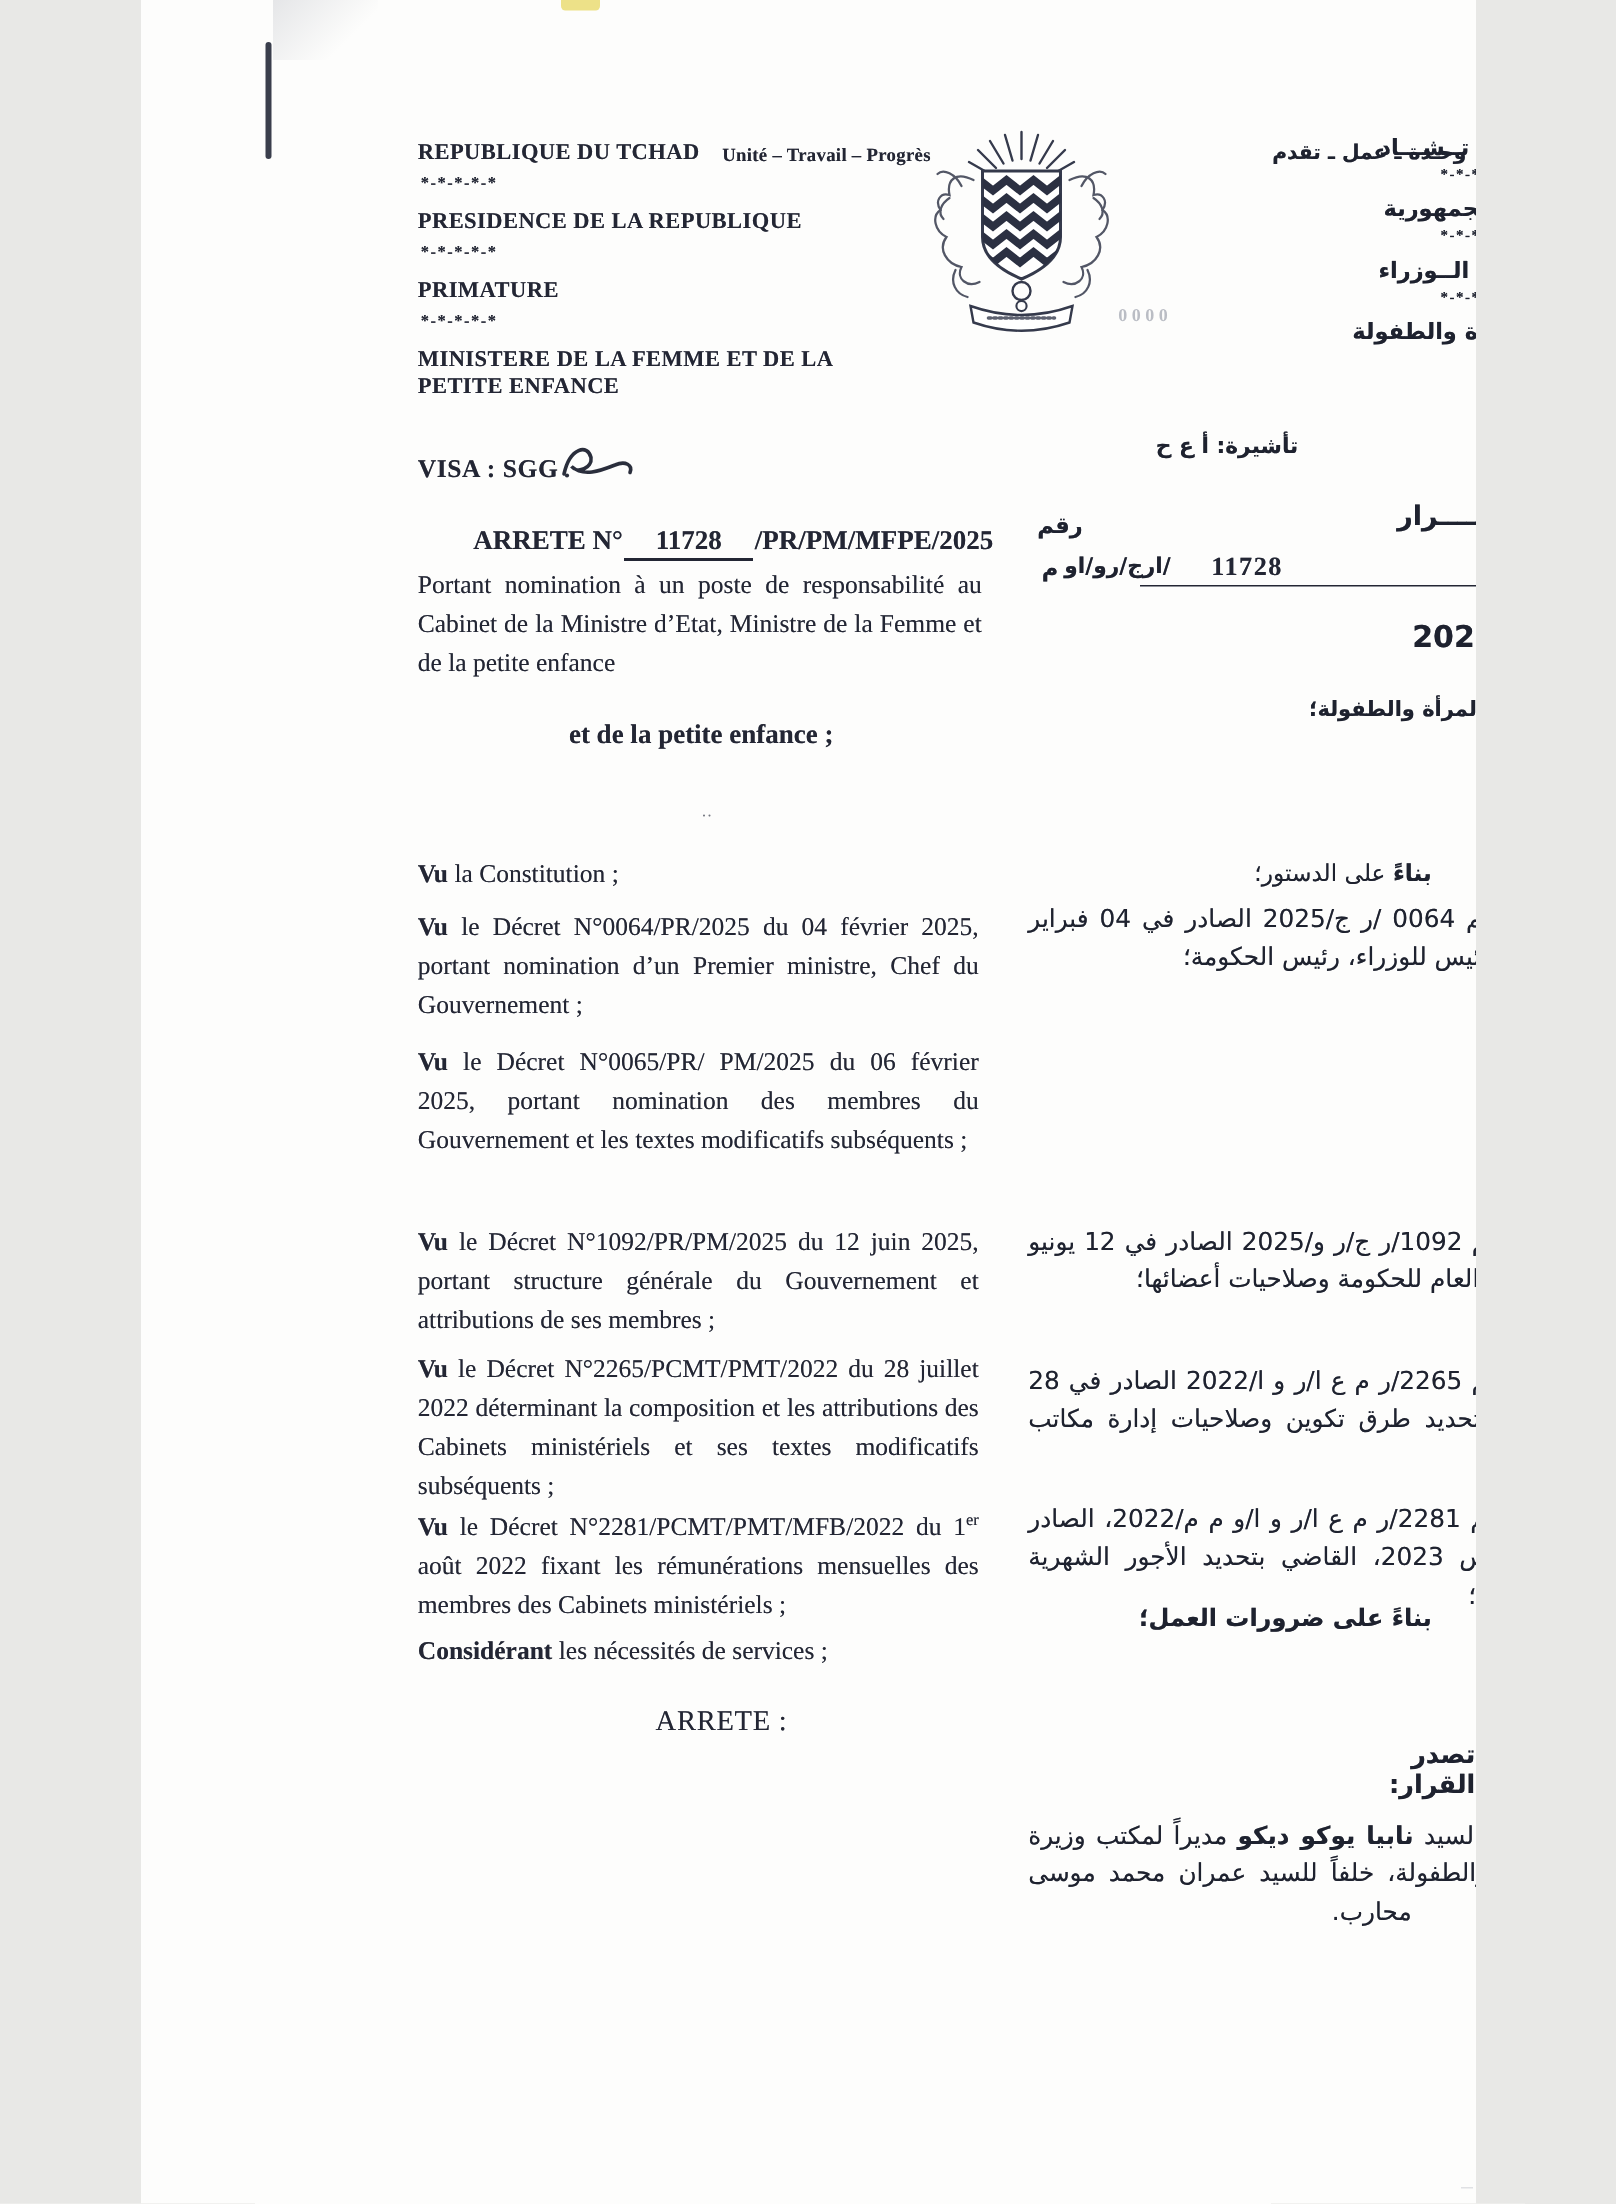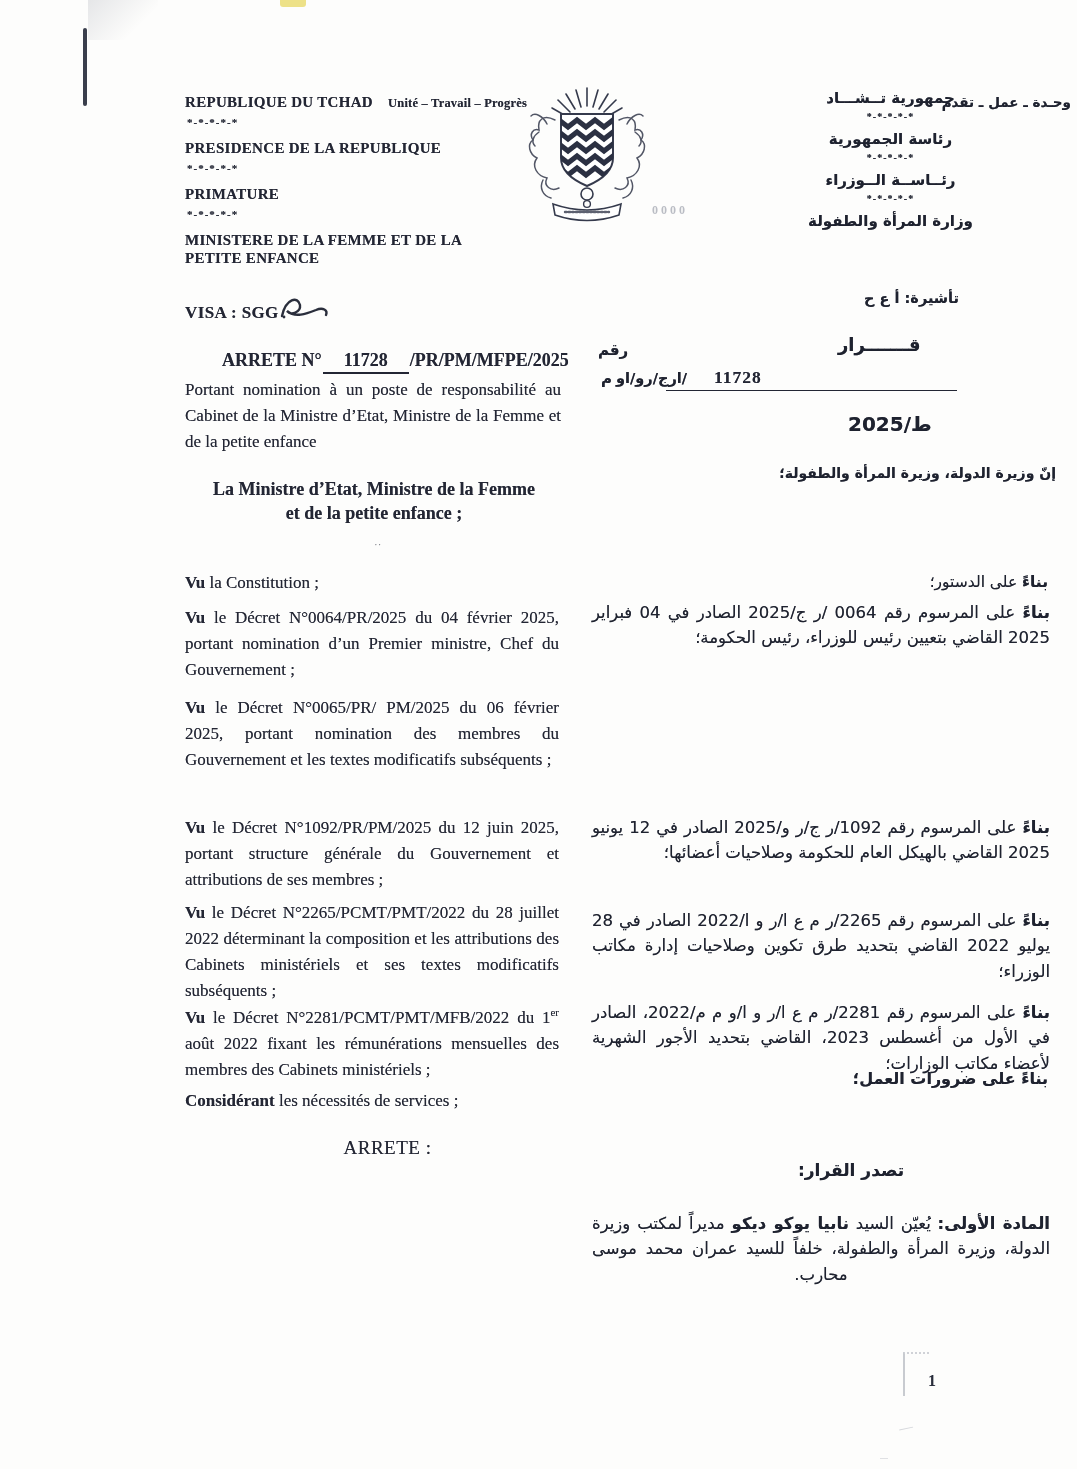"REPUBLIQUE DU TCHAD" .page { width: 1077px -> 890px }
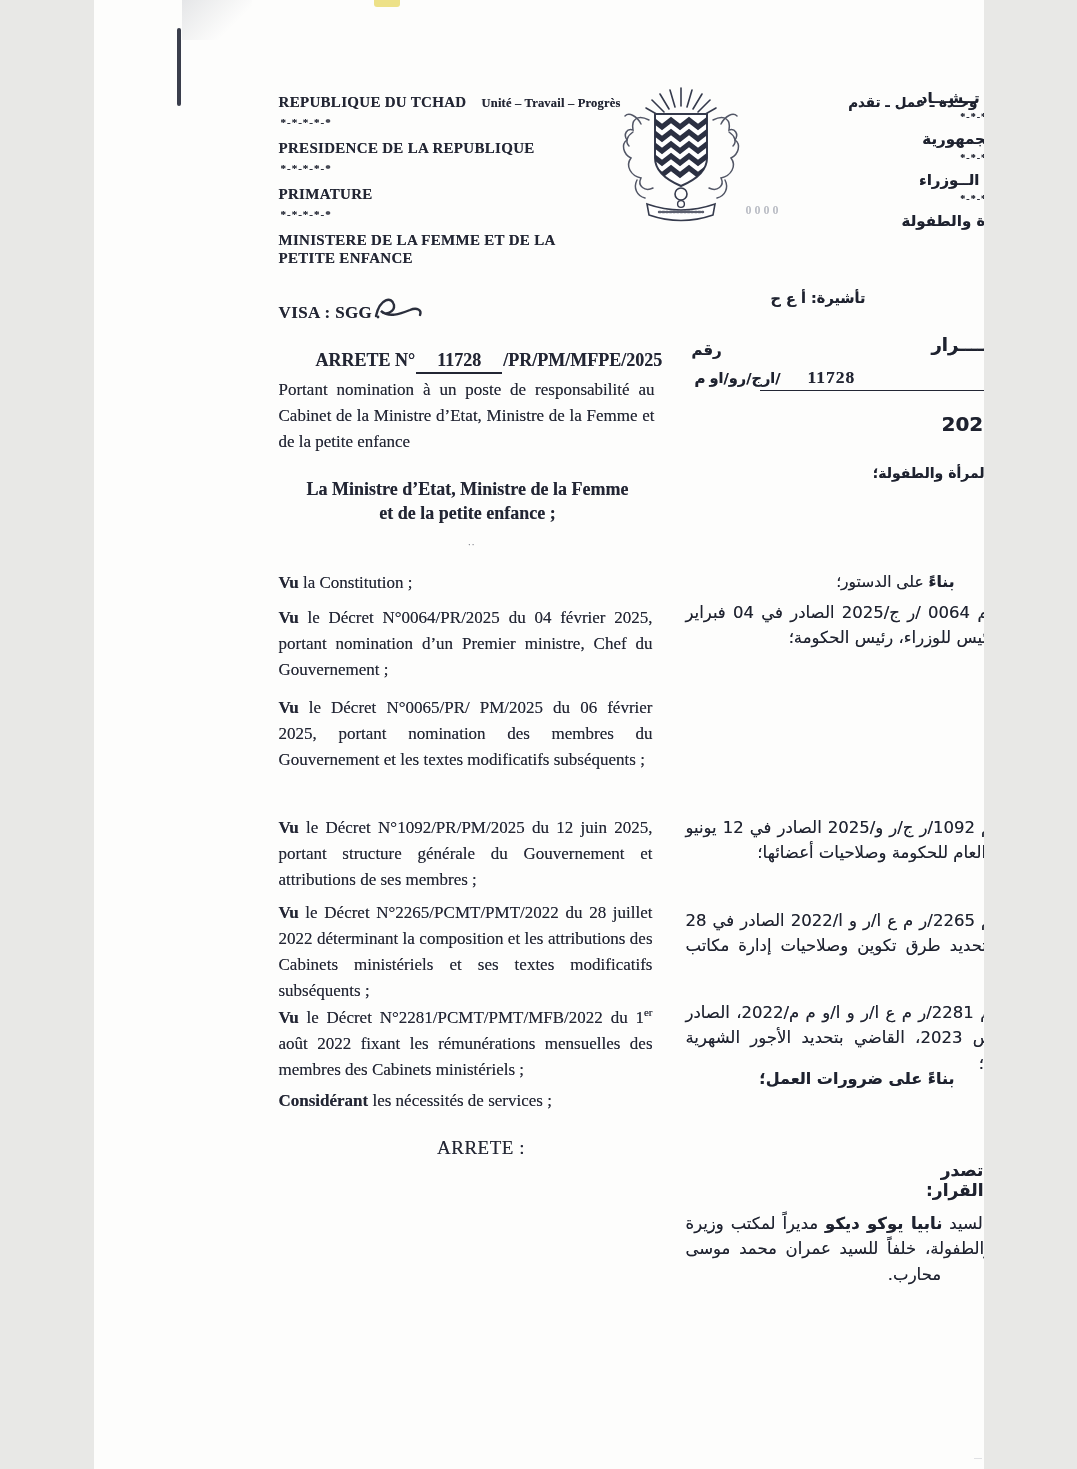"La Ministre d’Etat, Ministre de" div { html: <div>La Ministre d’Etat, Ministre de la Femme</div> -> none }
